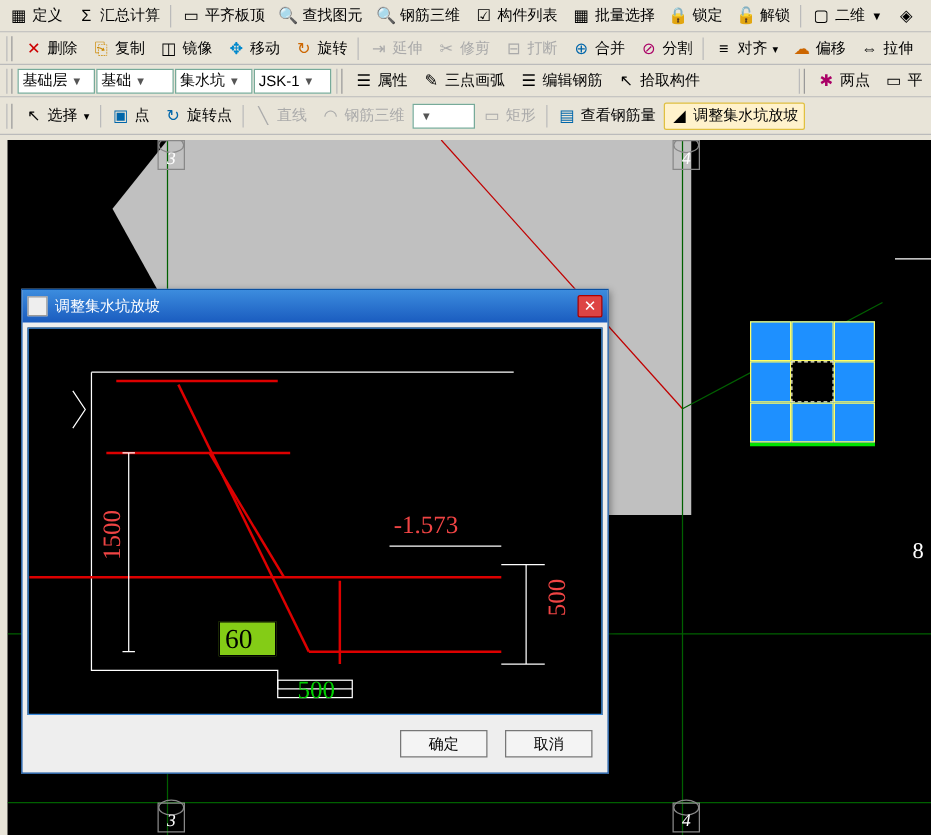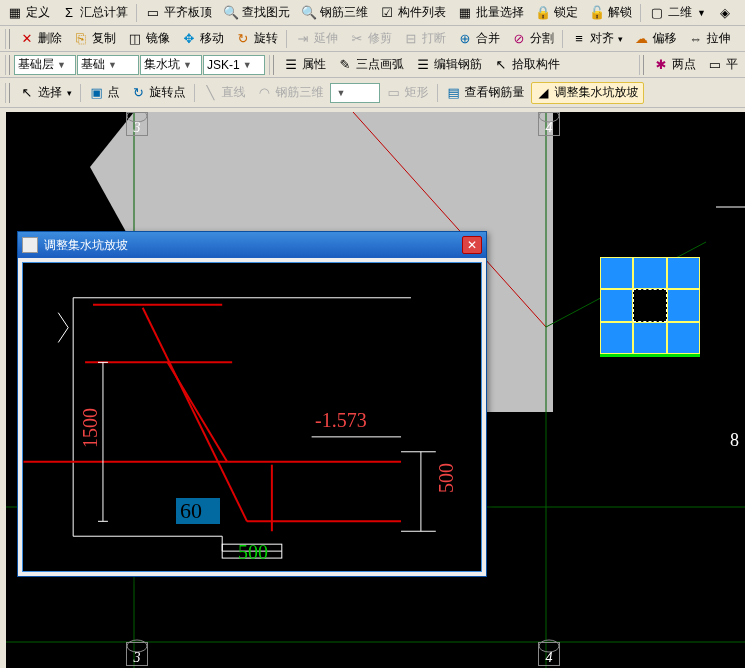"60" .edit-box { background: #0369a1 -> #84cc16 }
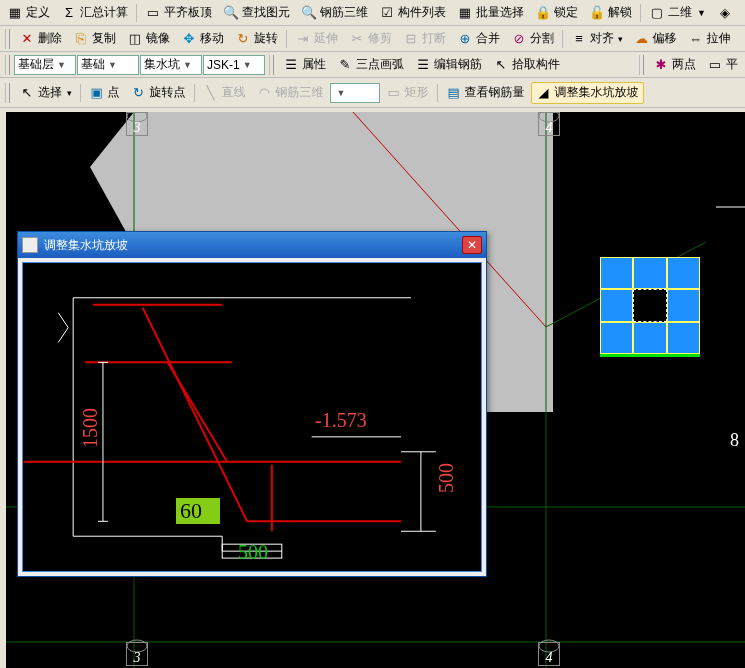"确定" div.modal-buttons { html: none -> <div> <button>确定</button> <button>取消</button> </div> }
